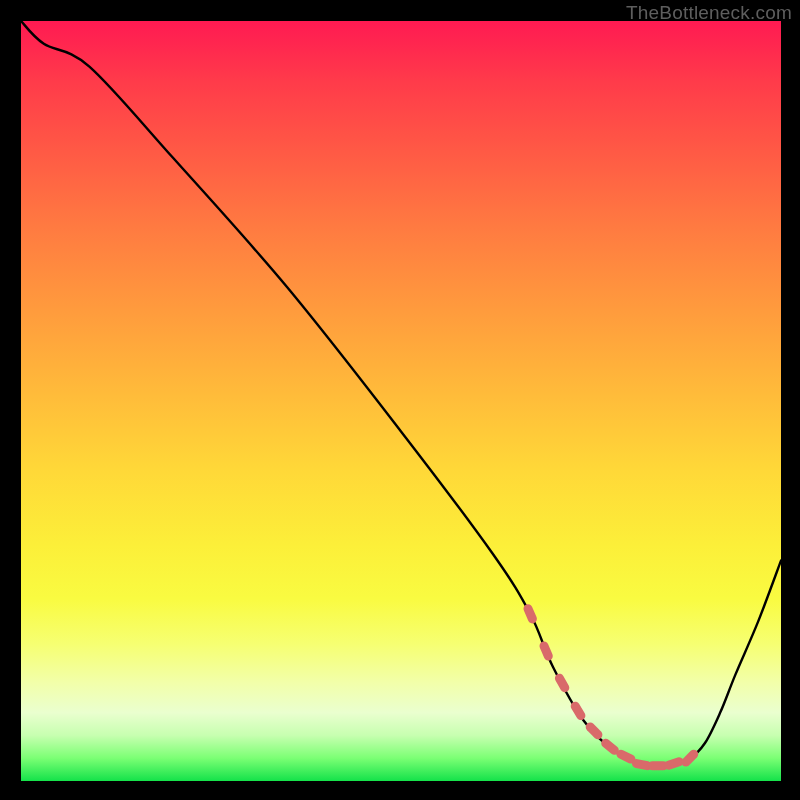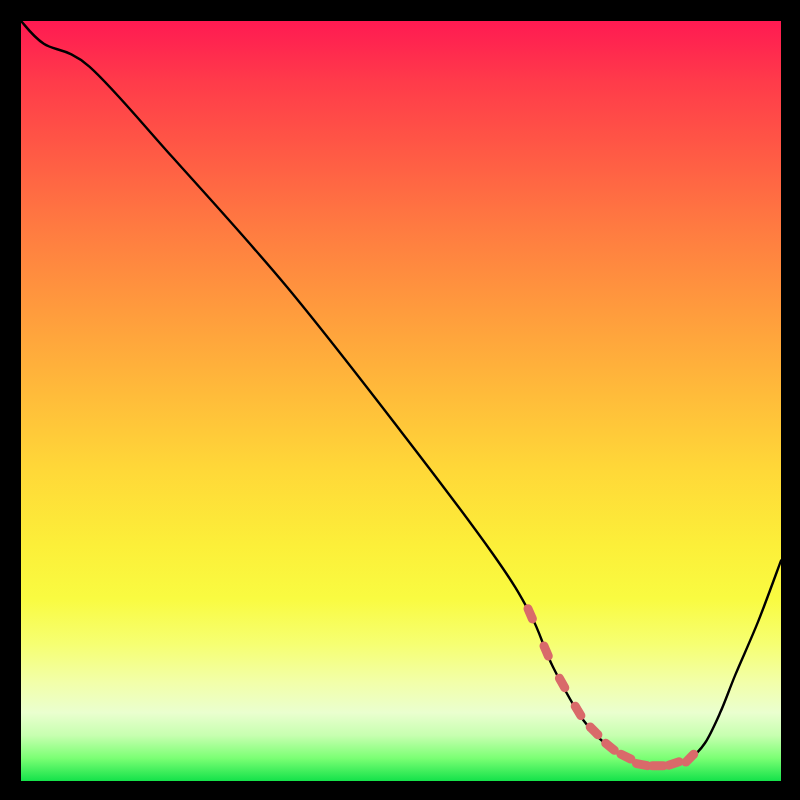"TheBottleneck.com" div.watermark { html: none -> <div>TheBottleneck.com</div> }
